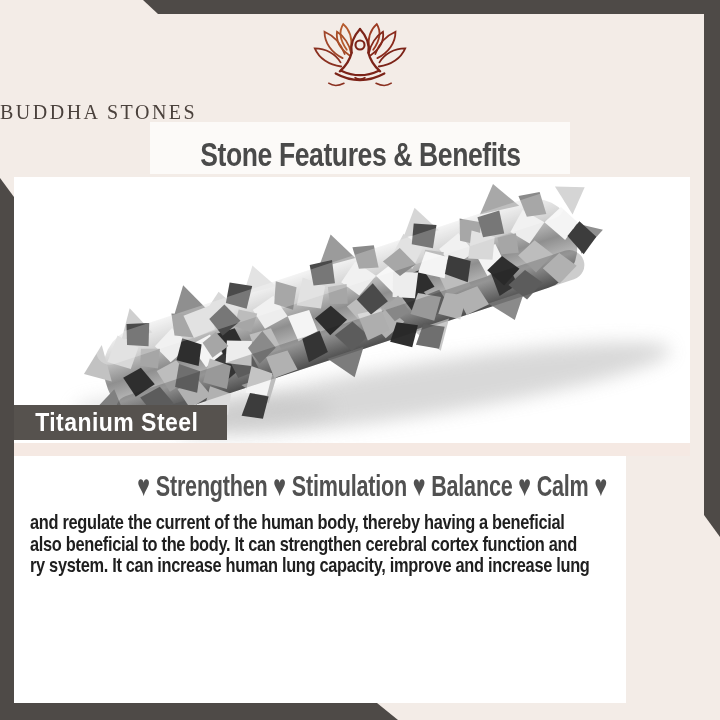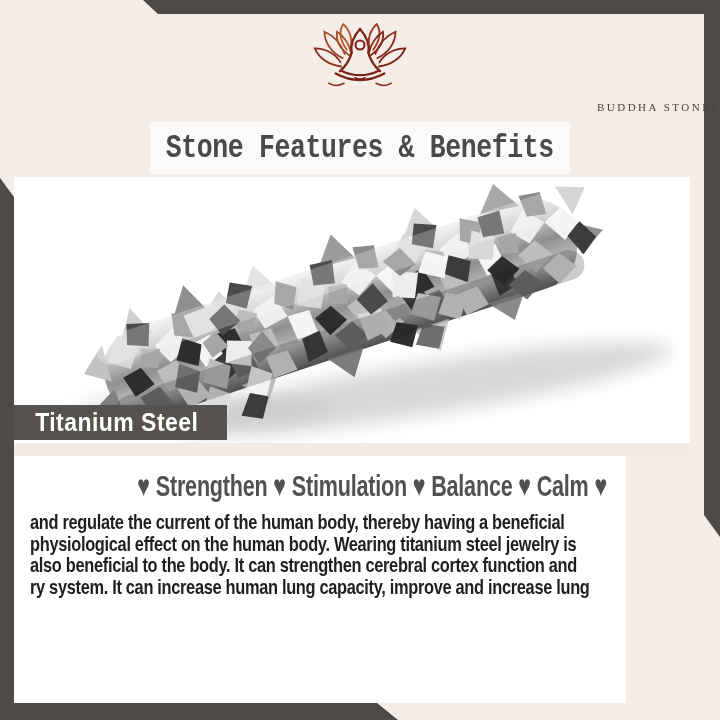"BUDDHA STONES" .brand-name { font-size: 11px -> 20px; text-align: right -> left }
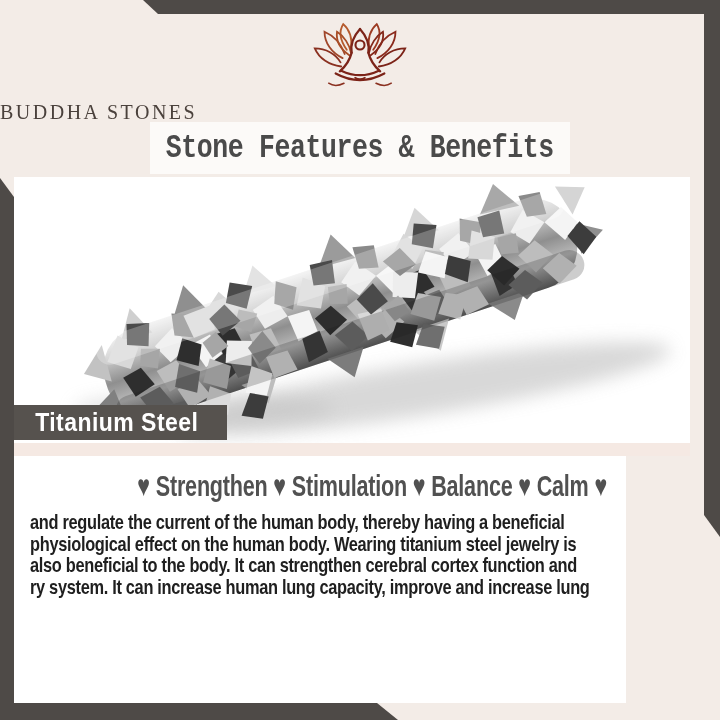"Stone Features & Benefits" .title-box { align-items: center -> flex-end; font-family: Liberation Mono, monospace -> none }
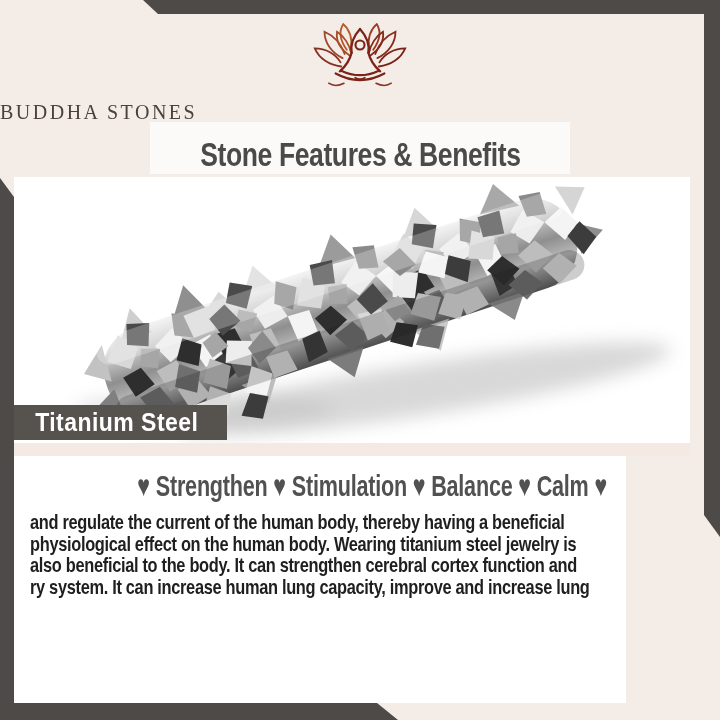"physiological effect on the human" div.body-line { html: <div><span>physiological effect on the human body. Wearing titanium steel jewelry is</span></div> -> none }
